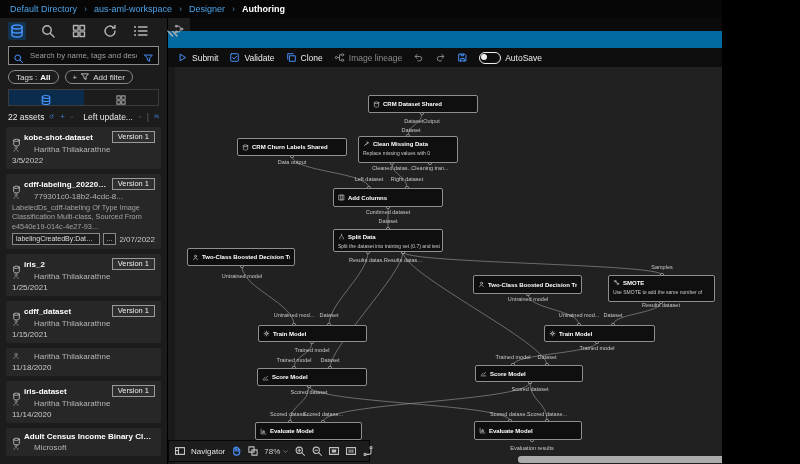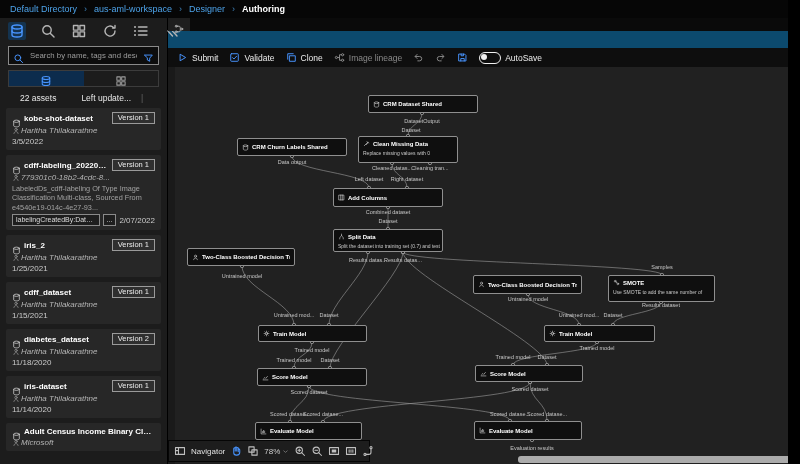"Default Directory" #app { background: #0c4a6e -> #0369a1; width: 788px -> 722px }
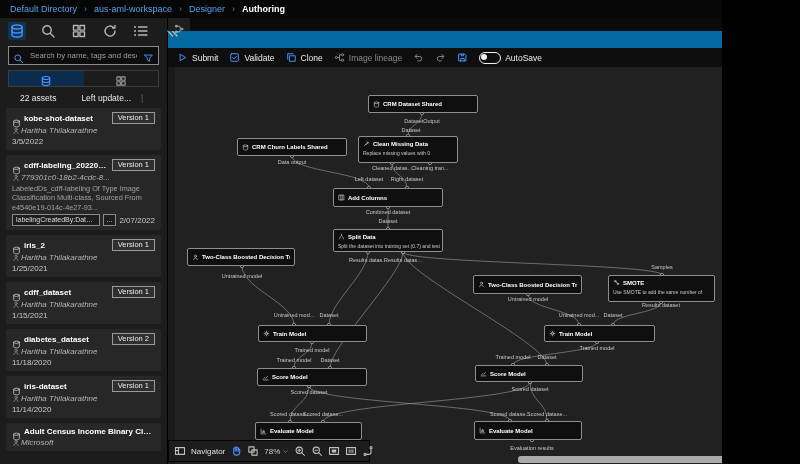"Tags :" div.sb-pills { html: none -> <div> <span> <span>Tags :</span> <b>All</b> </span> <span> <span>+</span> <span><svg> <path></path> </svg></span> <span>Add filter</span> </span> </div> }
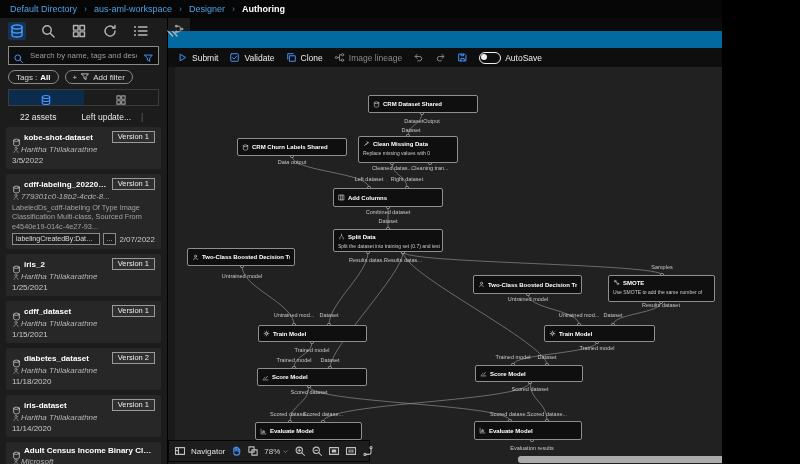"22 assets" .sb-count { padding: 5px 20px 2px -> 5px 8px 2px }
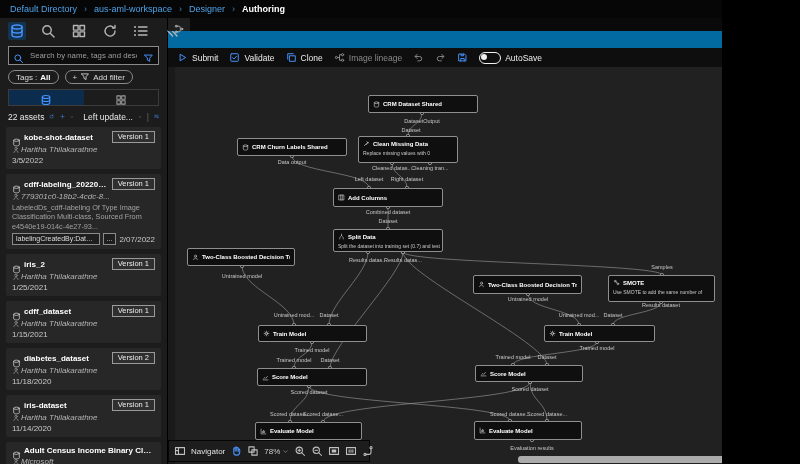"Haritha Thilakarathne" .card-owner { align-items: center -> none; font-style: italic -> none; gap: 1px -> 14px }
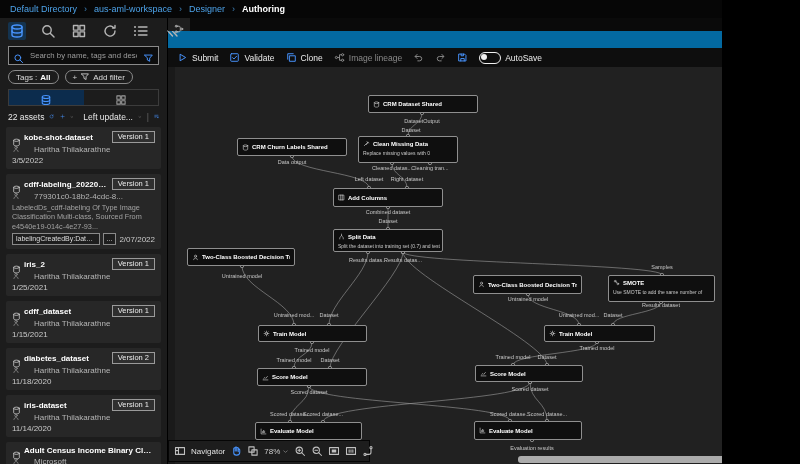"diabetes_dataset" div.card-head { html: <div> <span><svg> <ellipse></ellipse> <path></path> </svg></span> <span>diabetes_dataset</span> <span>Version 2</span> </div> -> none }
